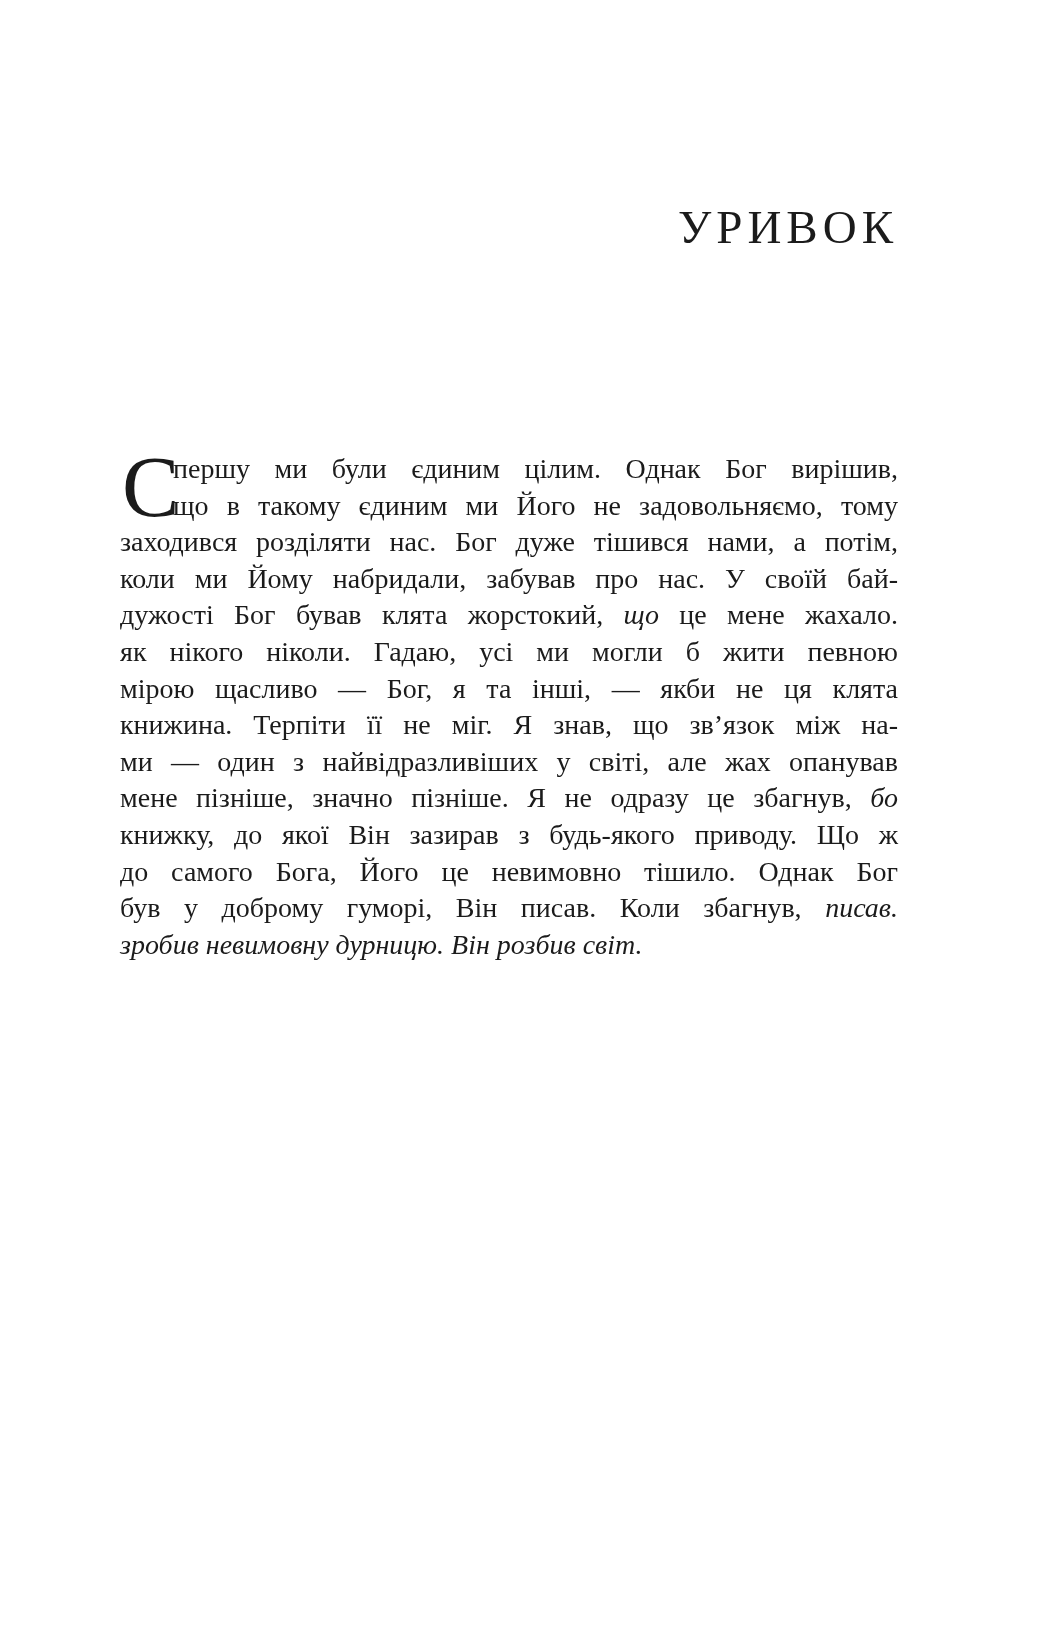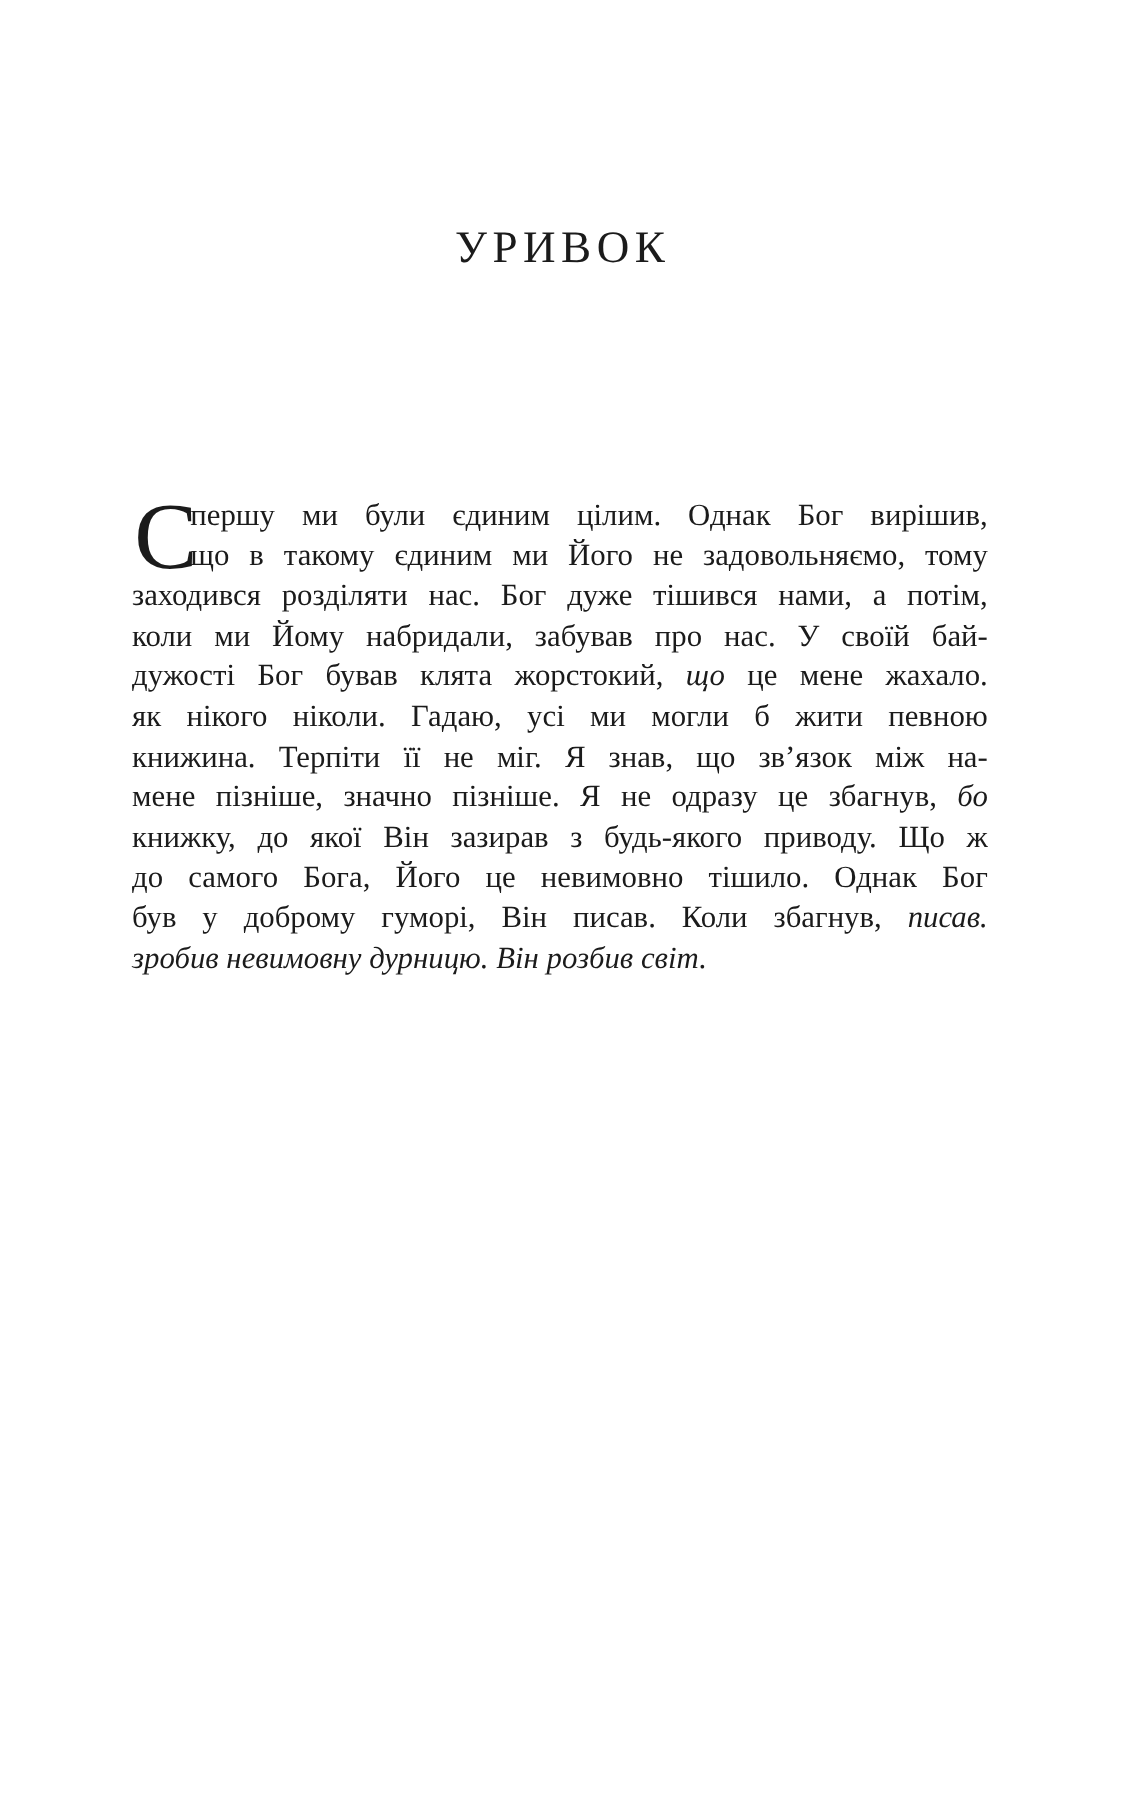"УРИВОК" .title { font-size: 41px -> 47px; text-align: center -> right }
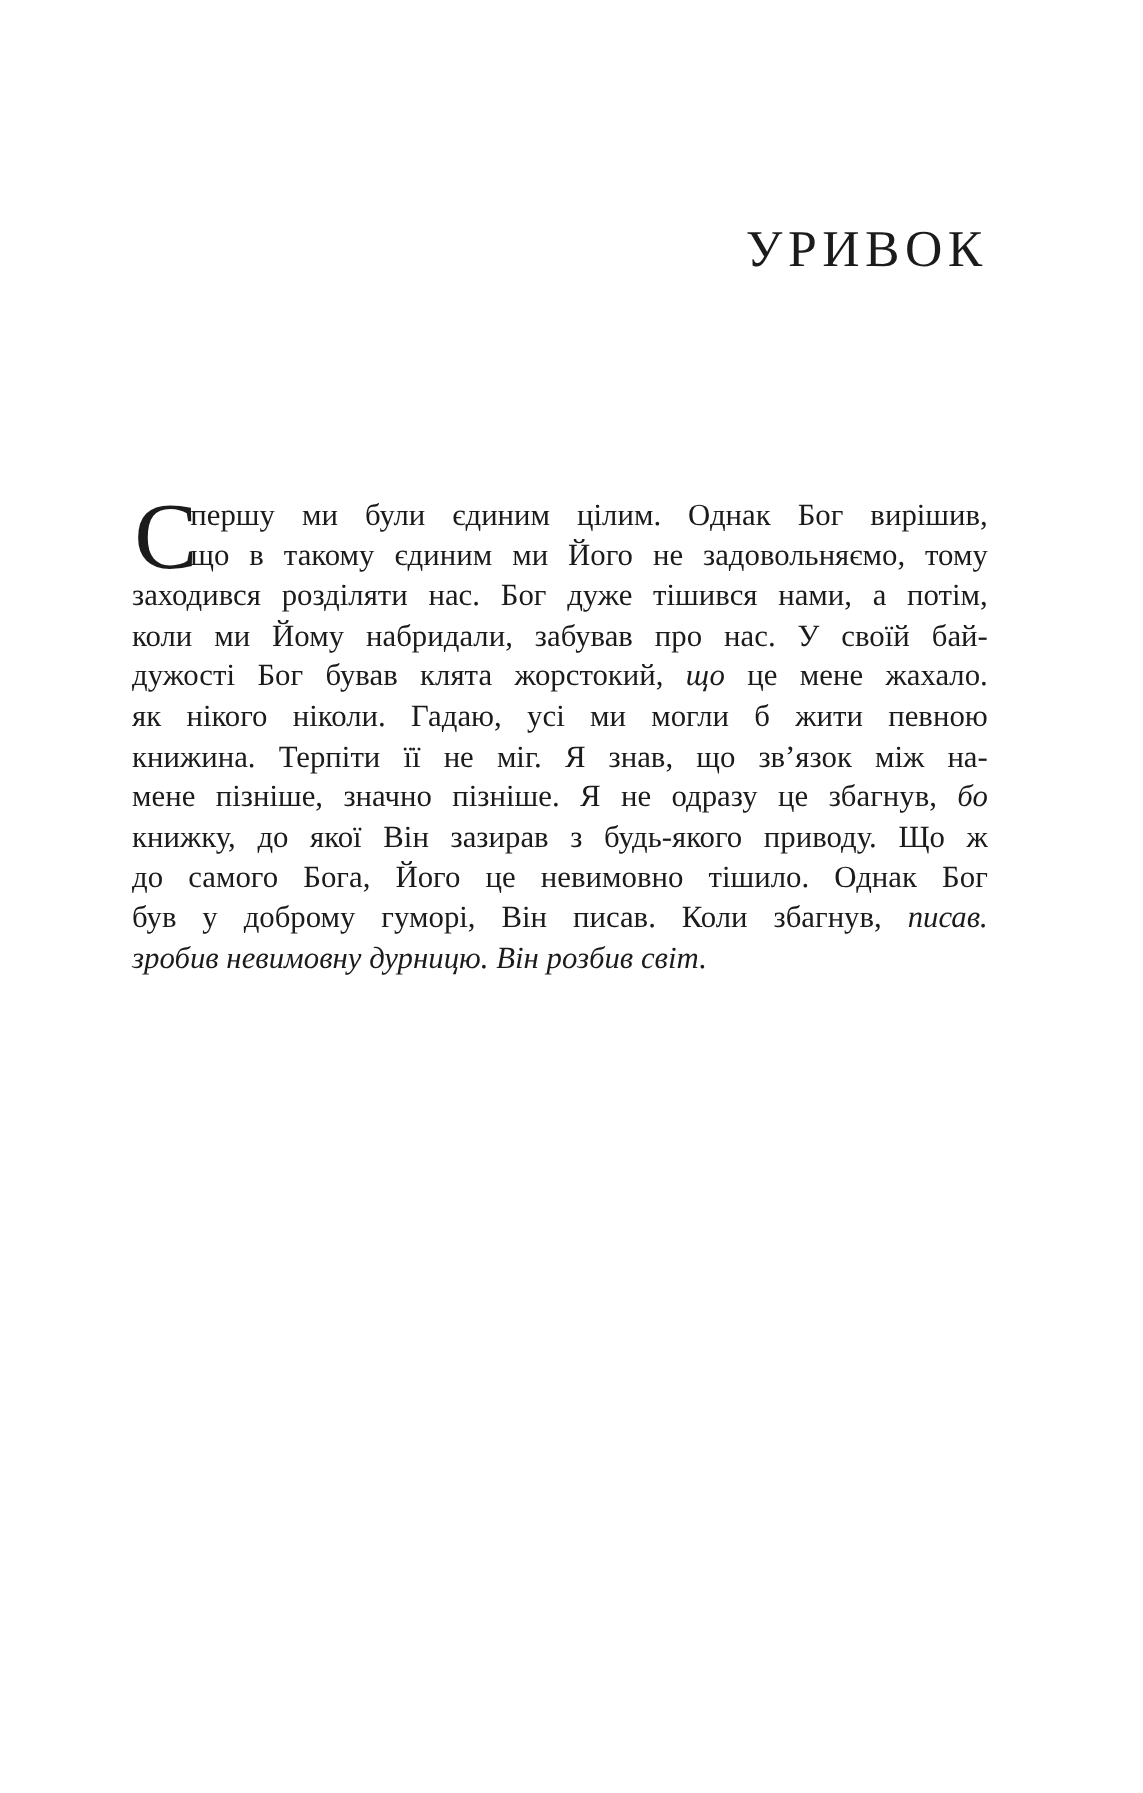"мірою щасливо — Бог, я" div.line { html: none -> <div><span>мірою щасливо — Бог, я та інші, — якби не ця клята</span></div> }
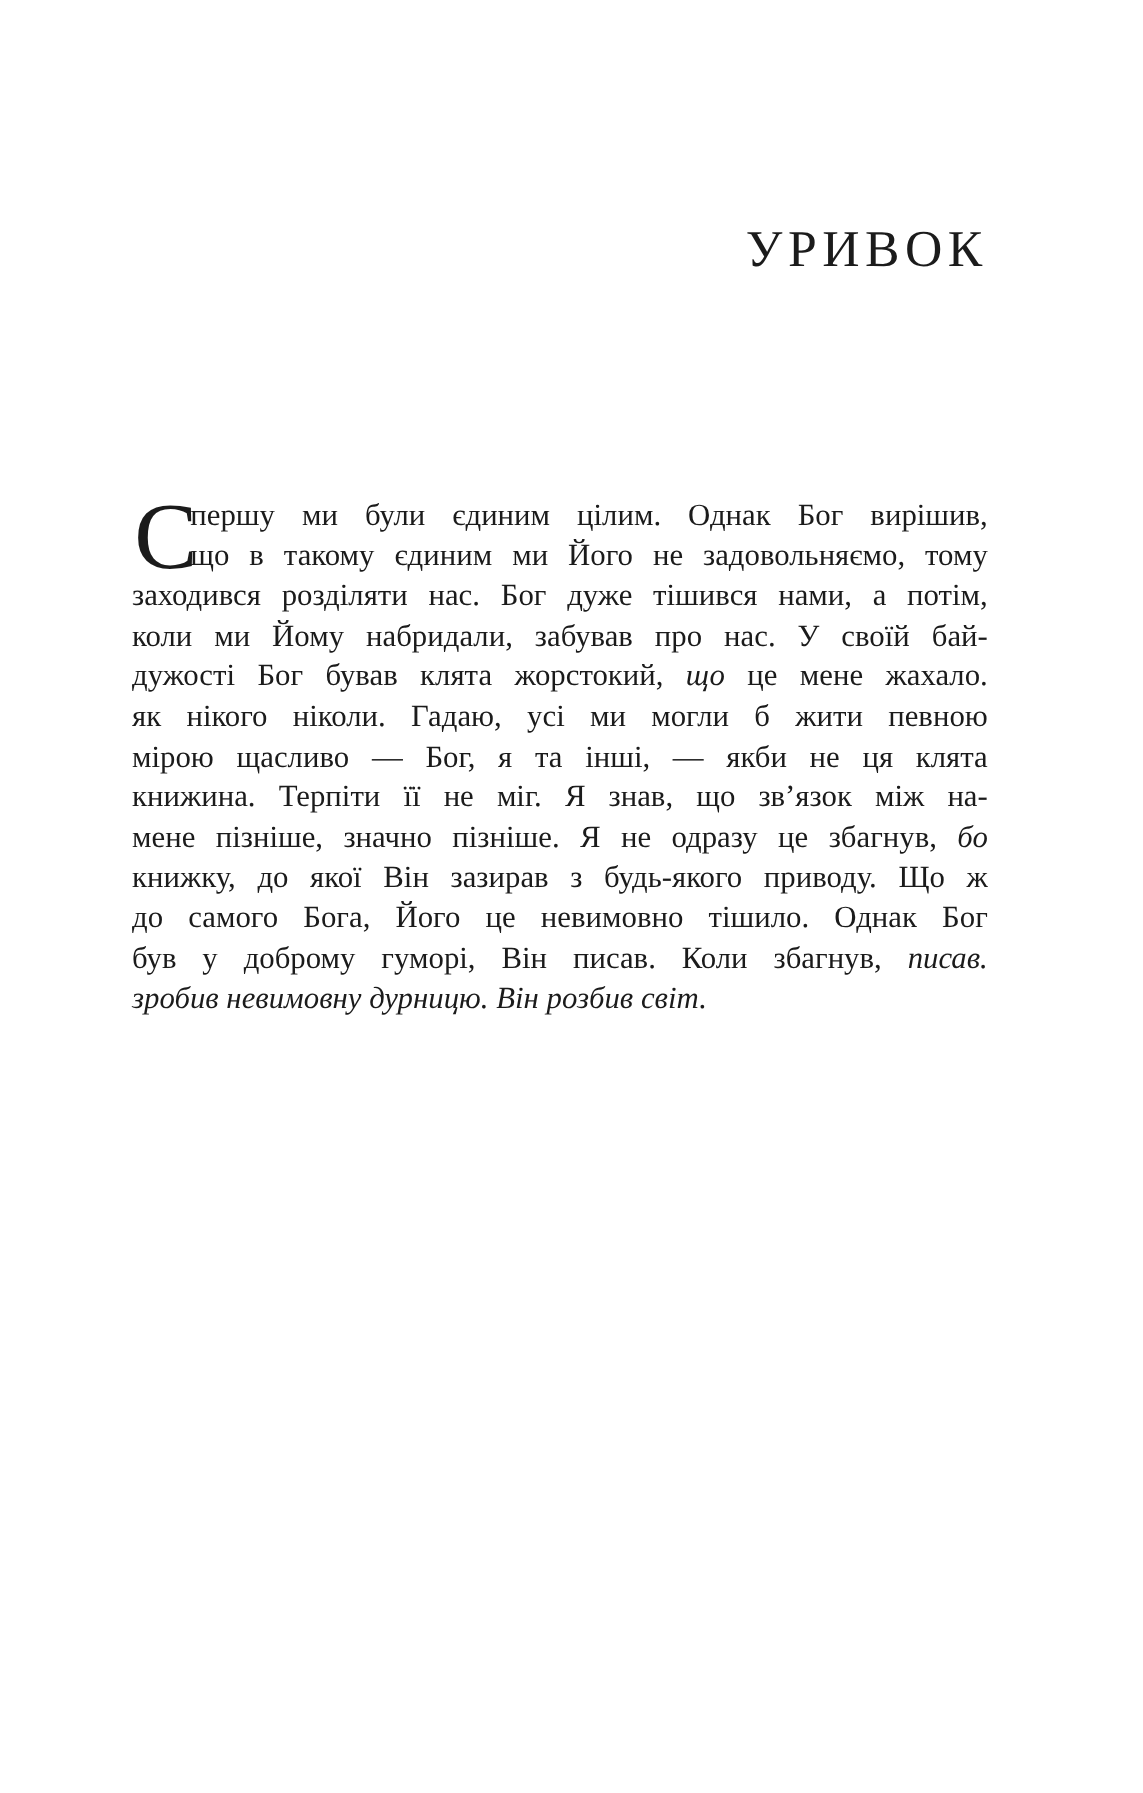"ми — один з найвідразливіших" div.line { html: none -> <div><span>ми — один з найвідразливіших у світі, але жах опанував</span></div> }
